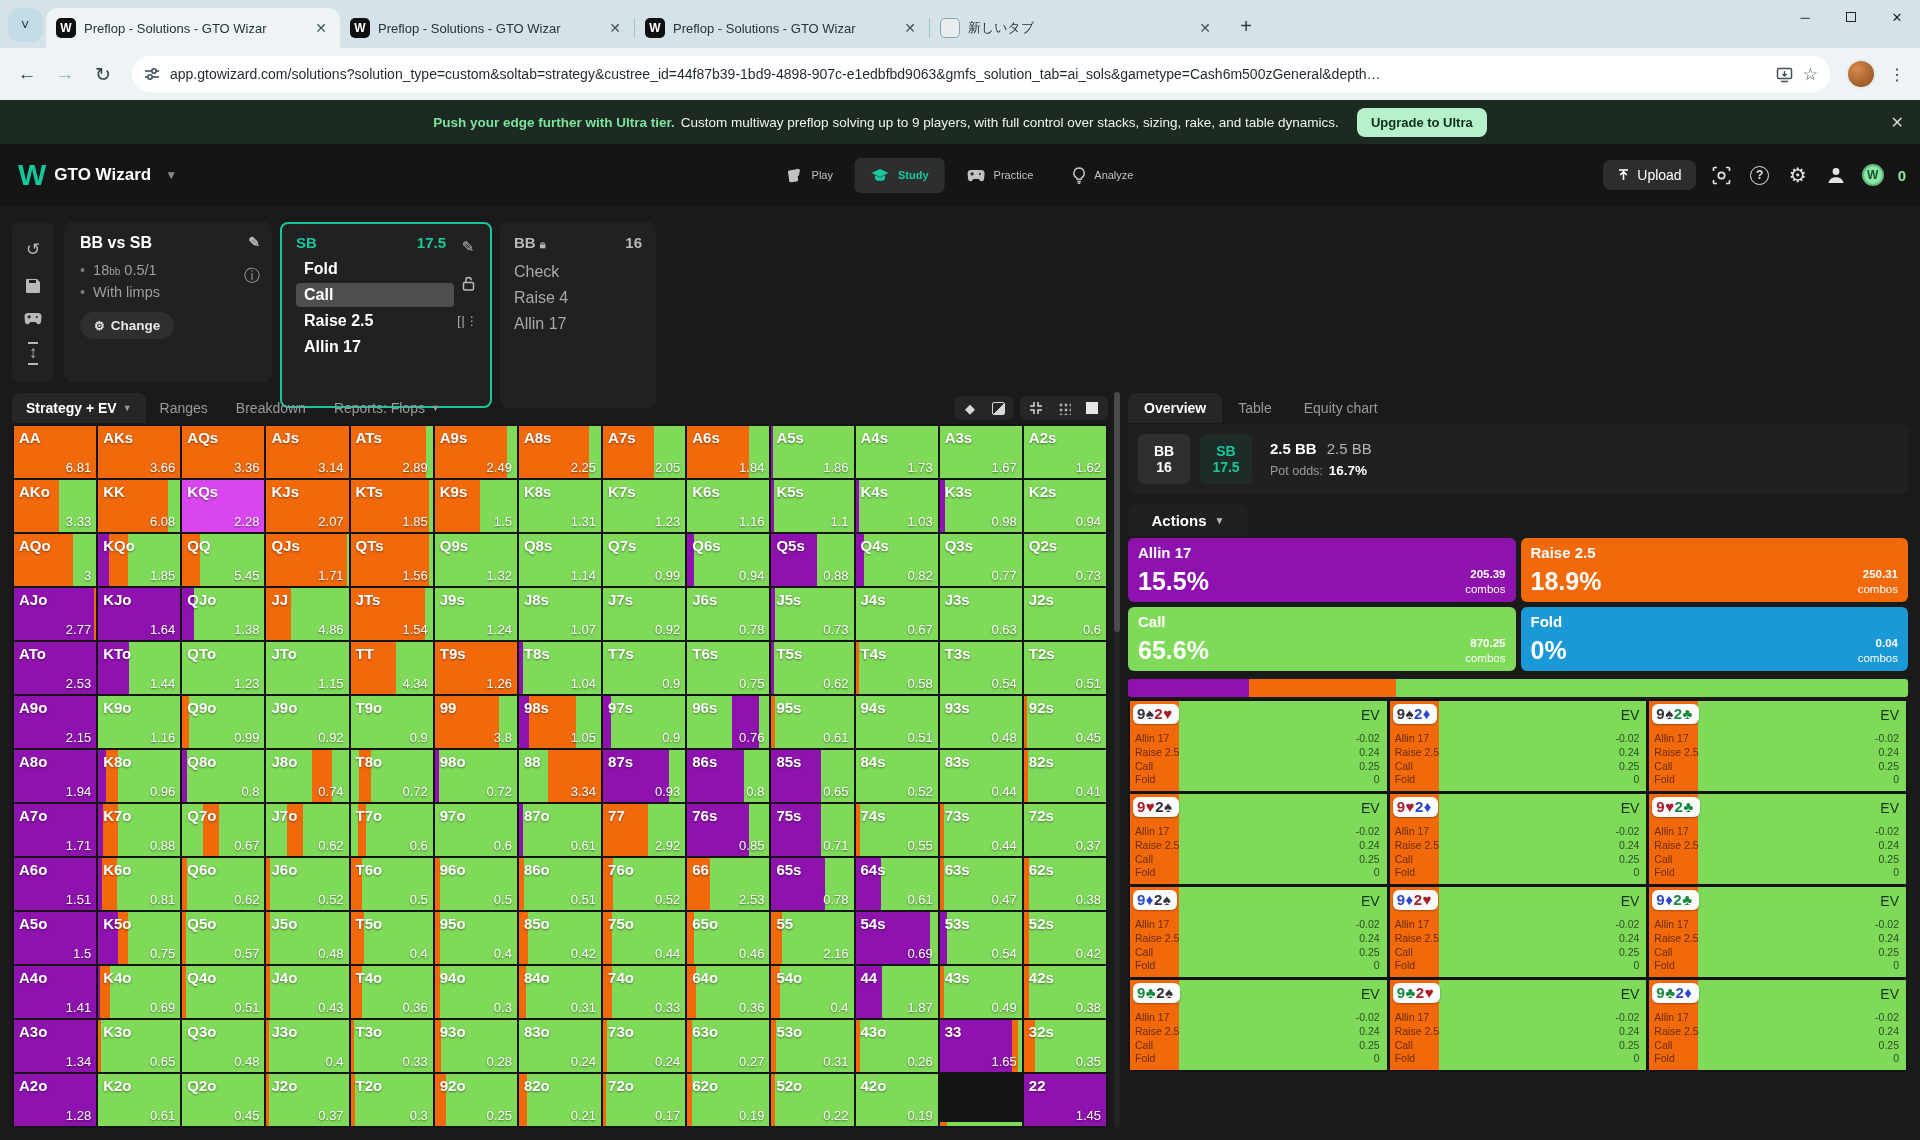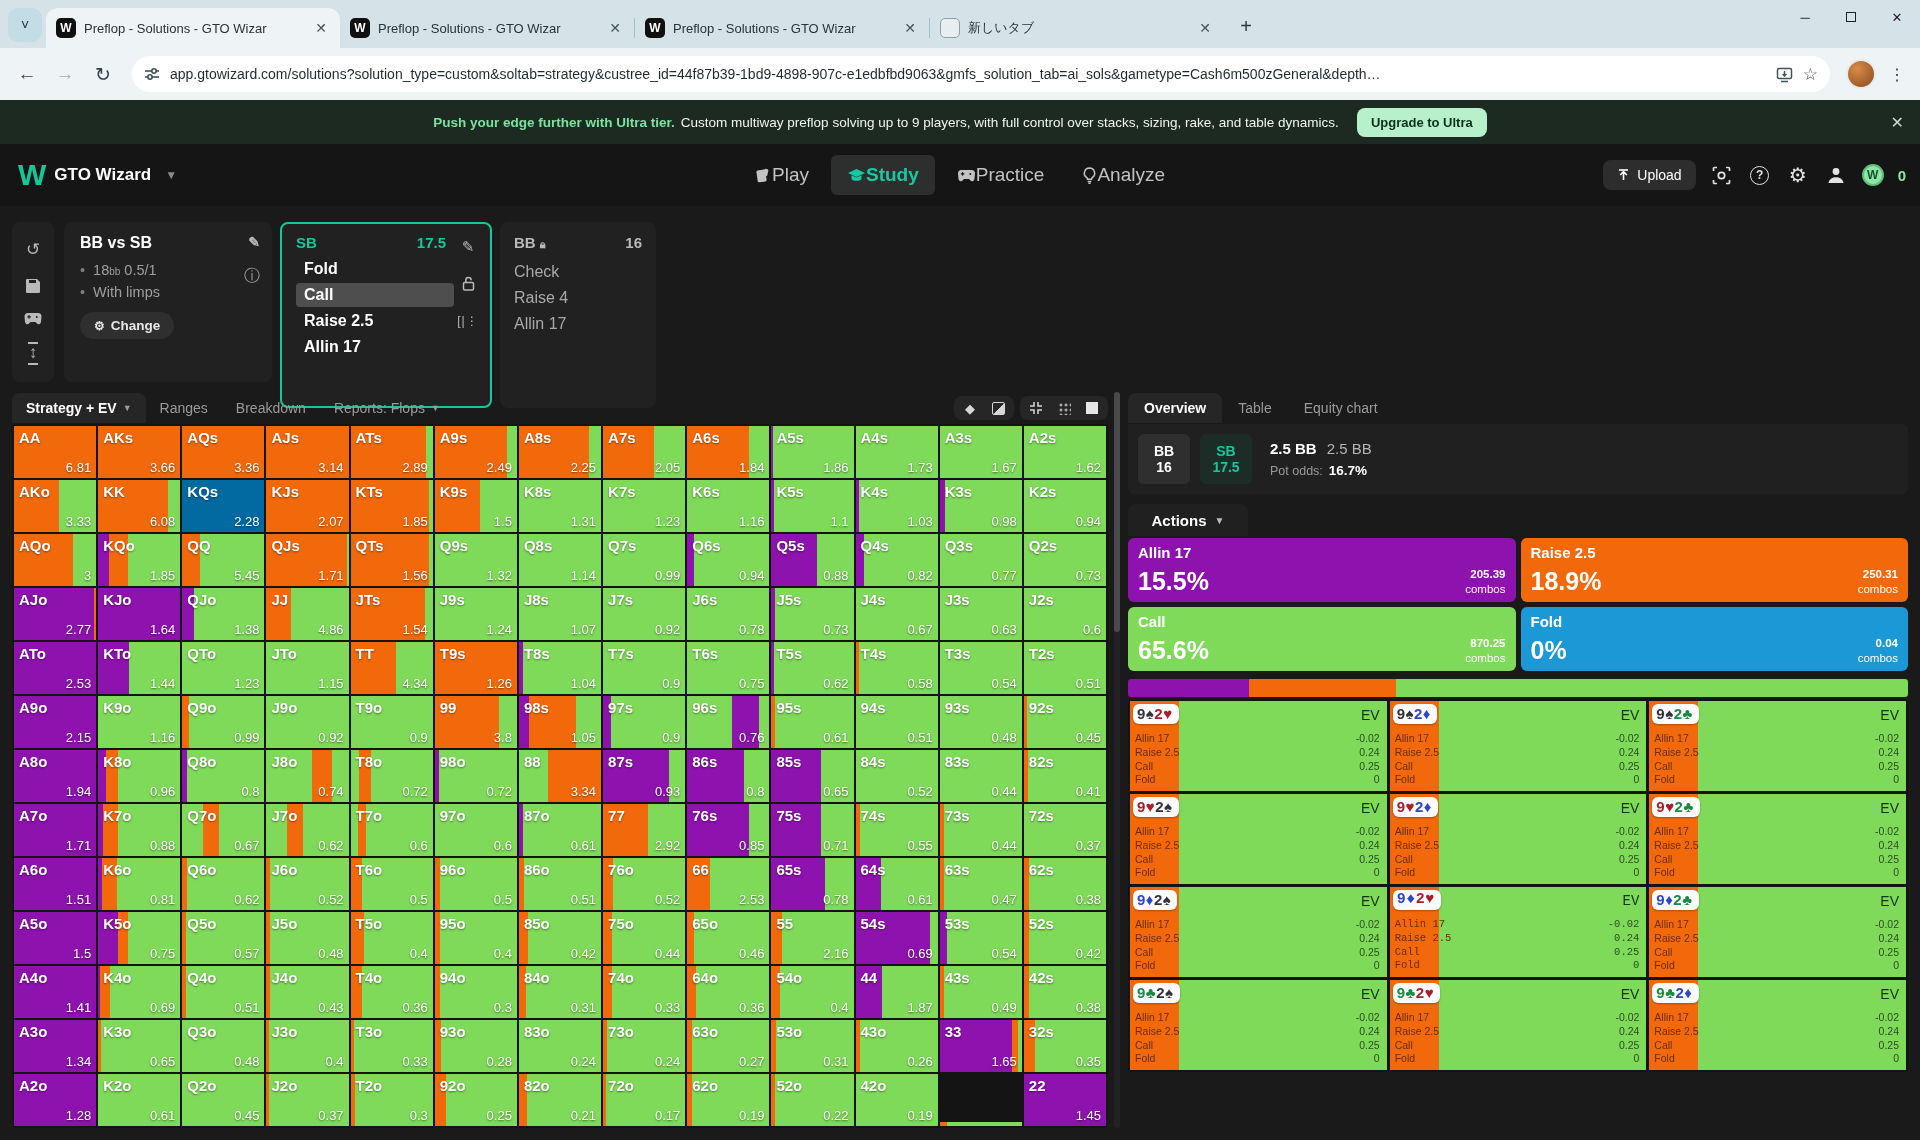"Play" .mainnav .item { font-size: 19px -> 11px; gap: none -> 8px }
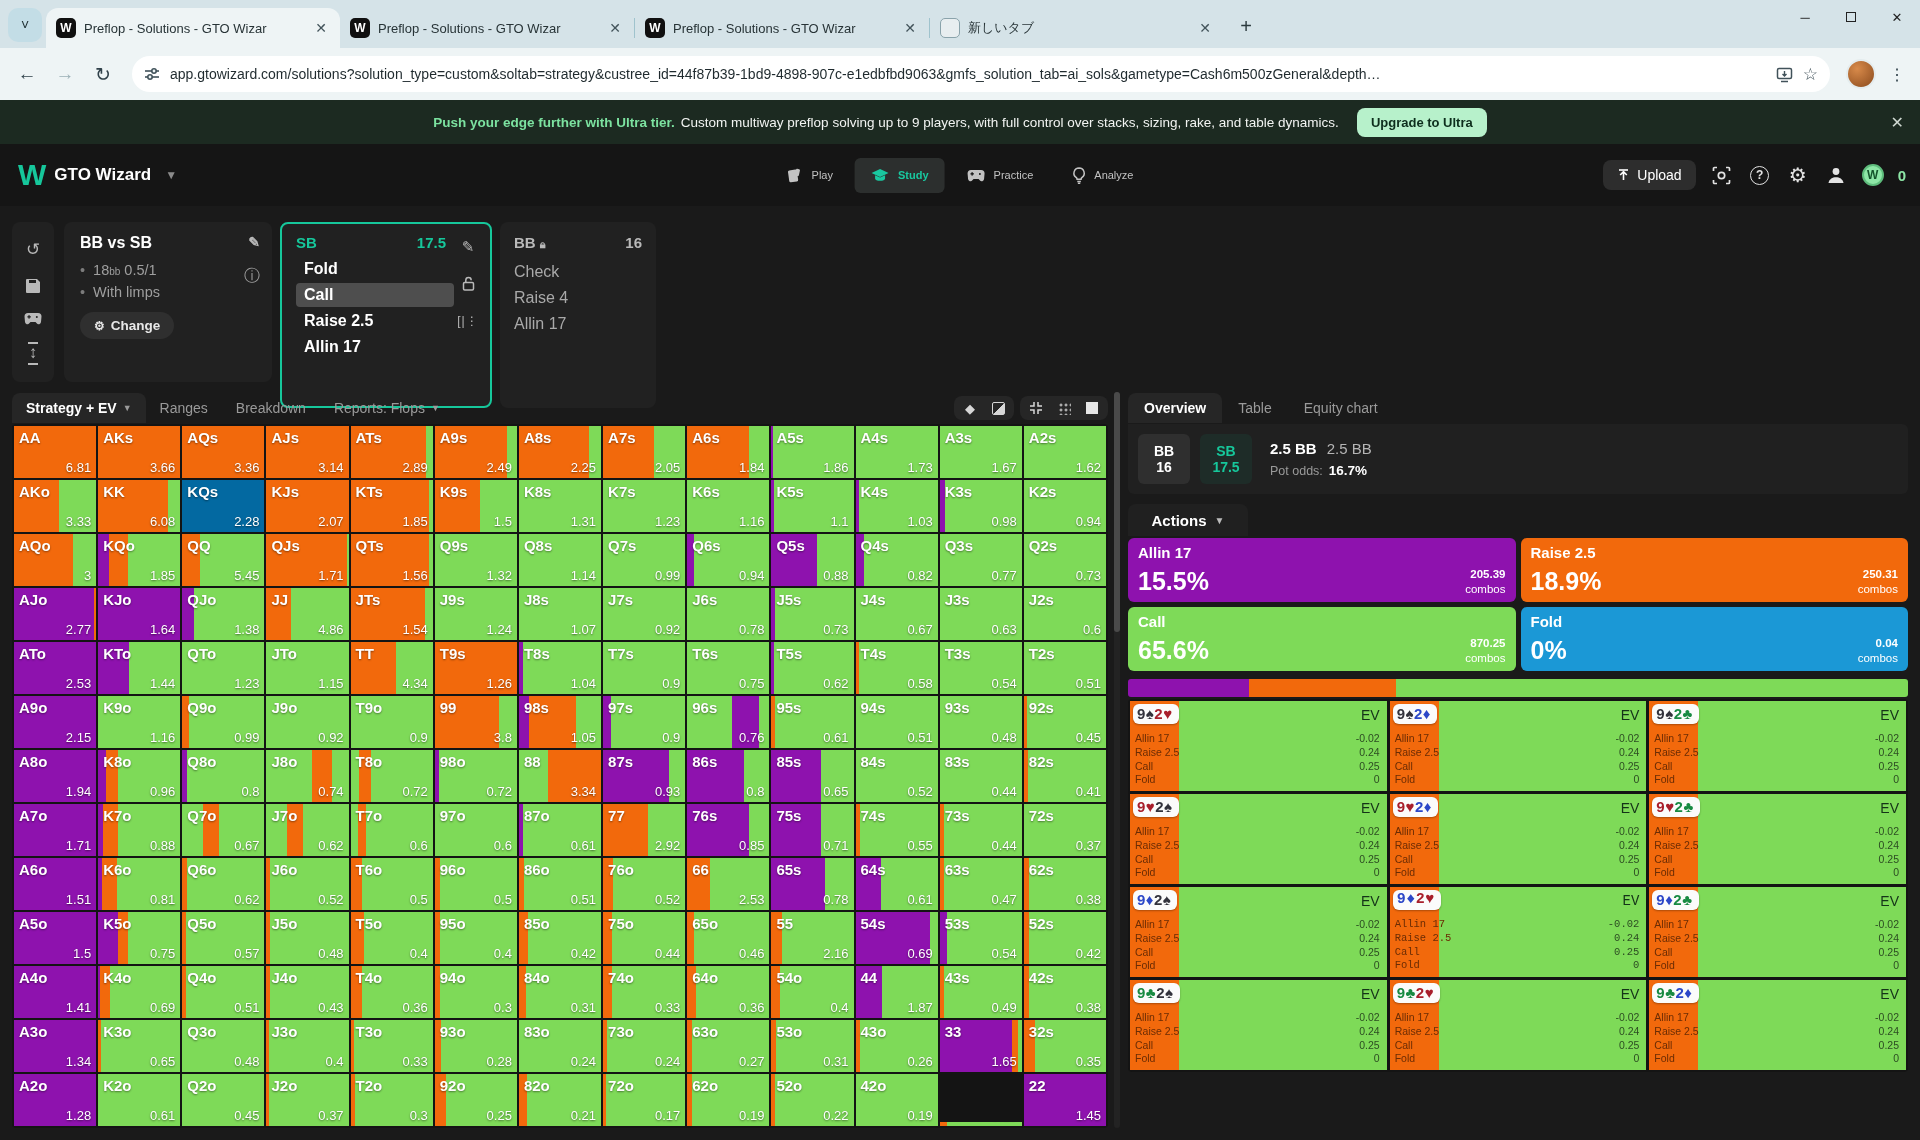"KQs" div.cell { background: #0369a1 -> #d946ef }
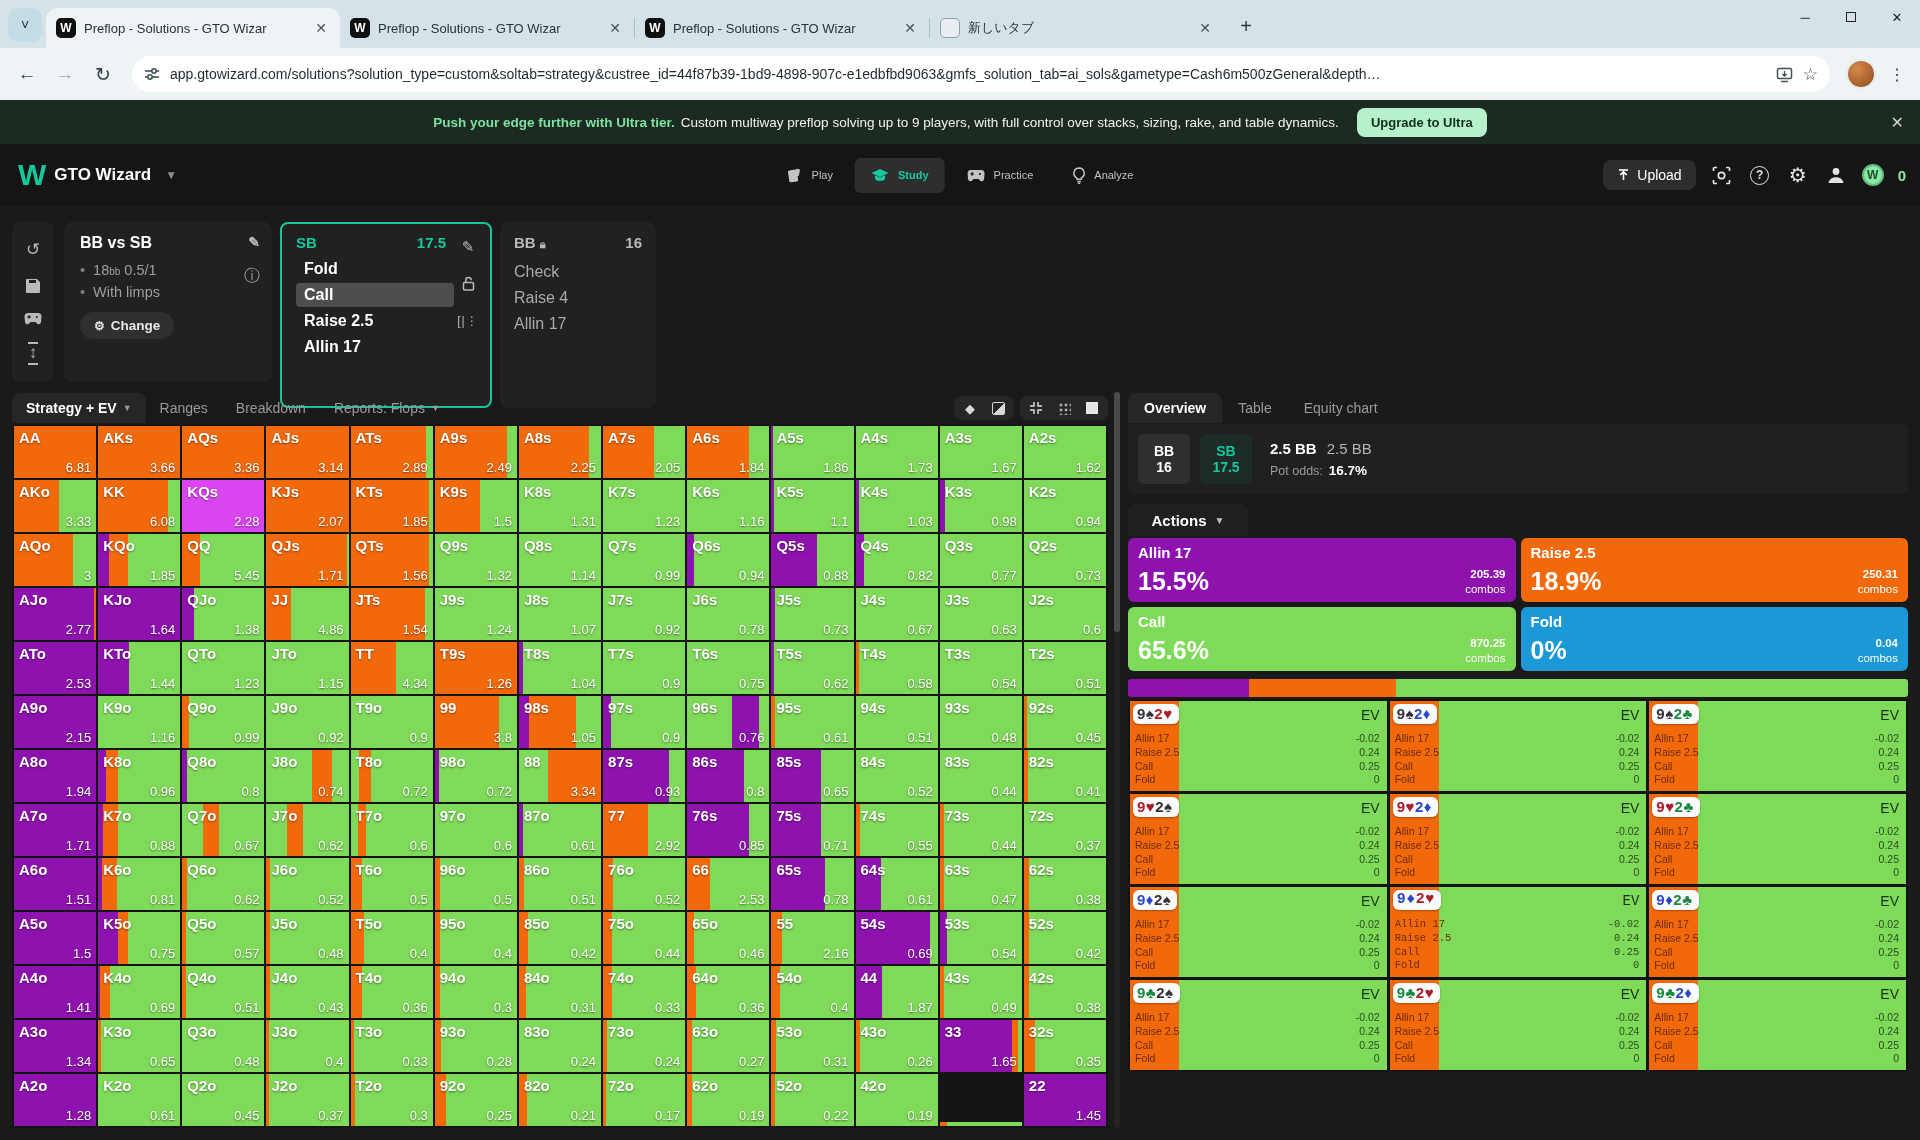"9♦2♥" div.hcell { font-family: Liberation Mono, monospace -> none }
